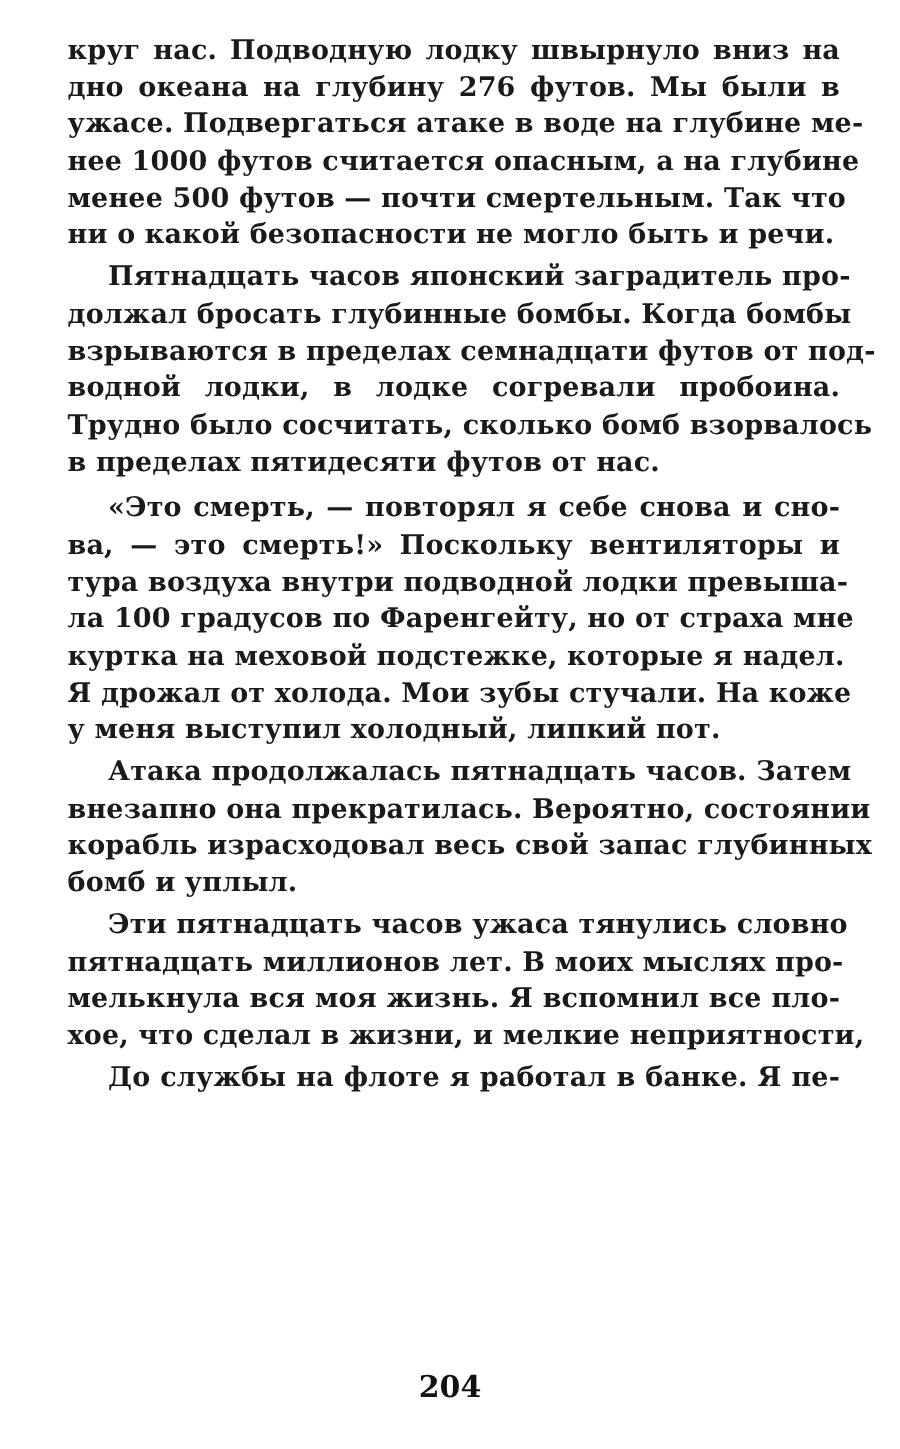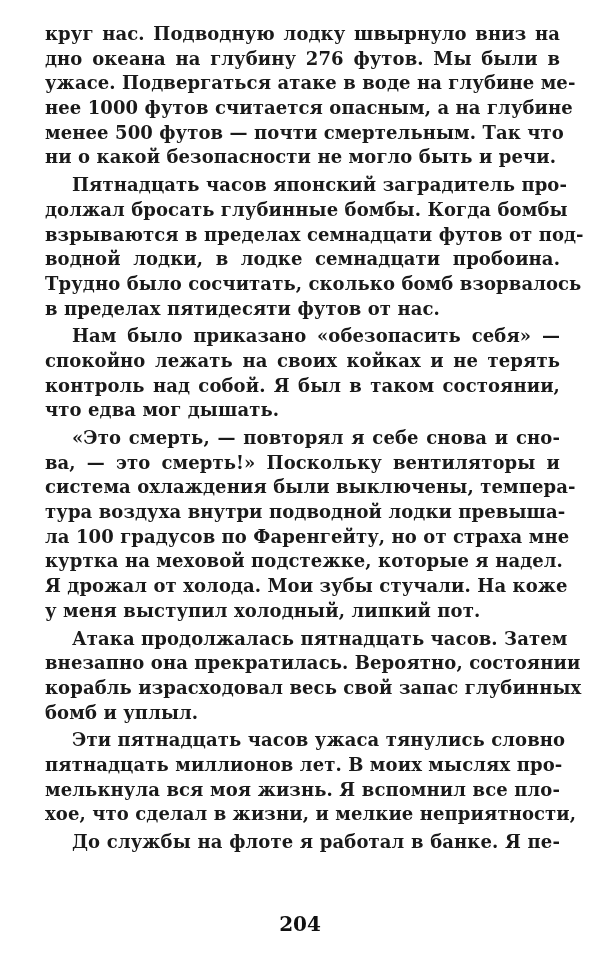"водной лодки, в лодке семнадцати" span.line { text: семнадцати -> согревали }
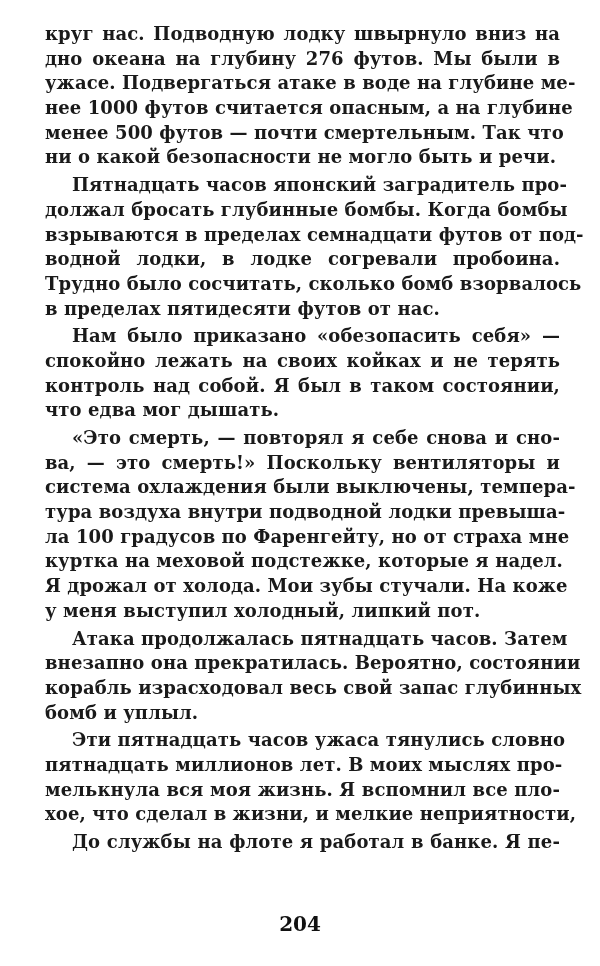"Нам было приказано «обезопасить себя»" div { html: <div> <span>Нам было приказано «обезопасить себя» —</span> <span>спокойно лежать на своих койках и не терять</span> <span>контроль над собой. Я был в таком состоянии,</span> <span>что едва мог дышать.</span> </div> -> none }
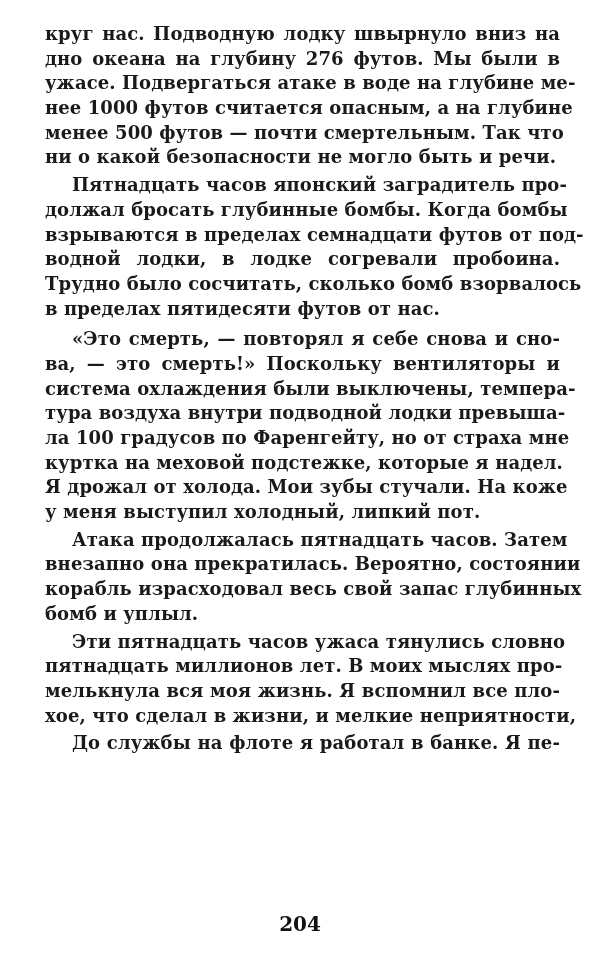"система охлаждения были выключены," span.line { html: <span>система охлаждения были выключены, темпера-</span> -> none }
